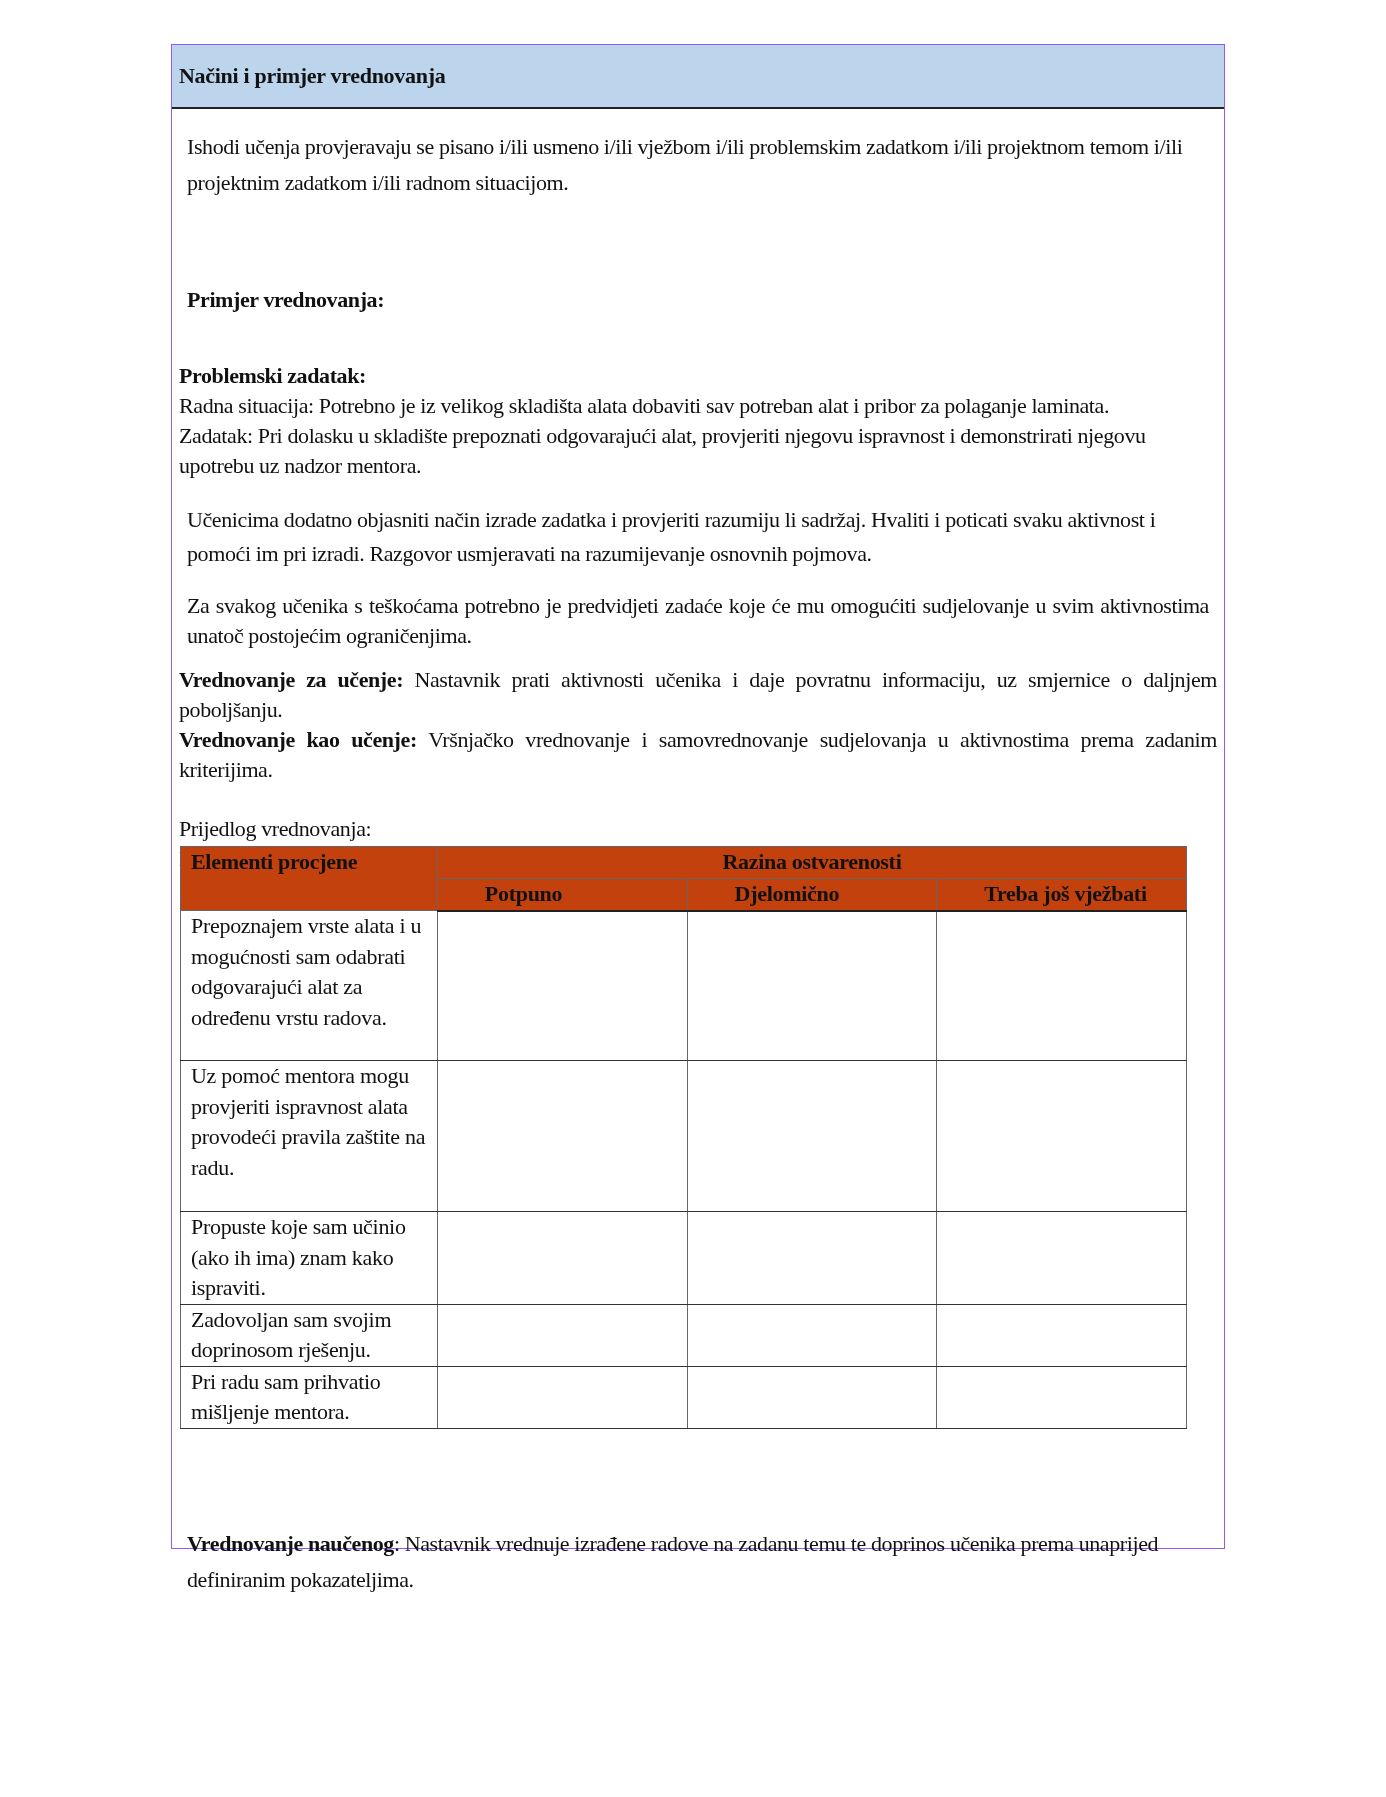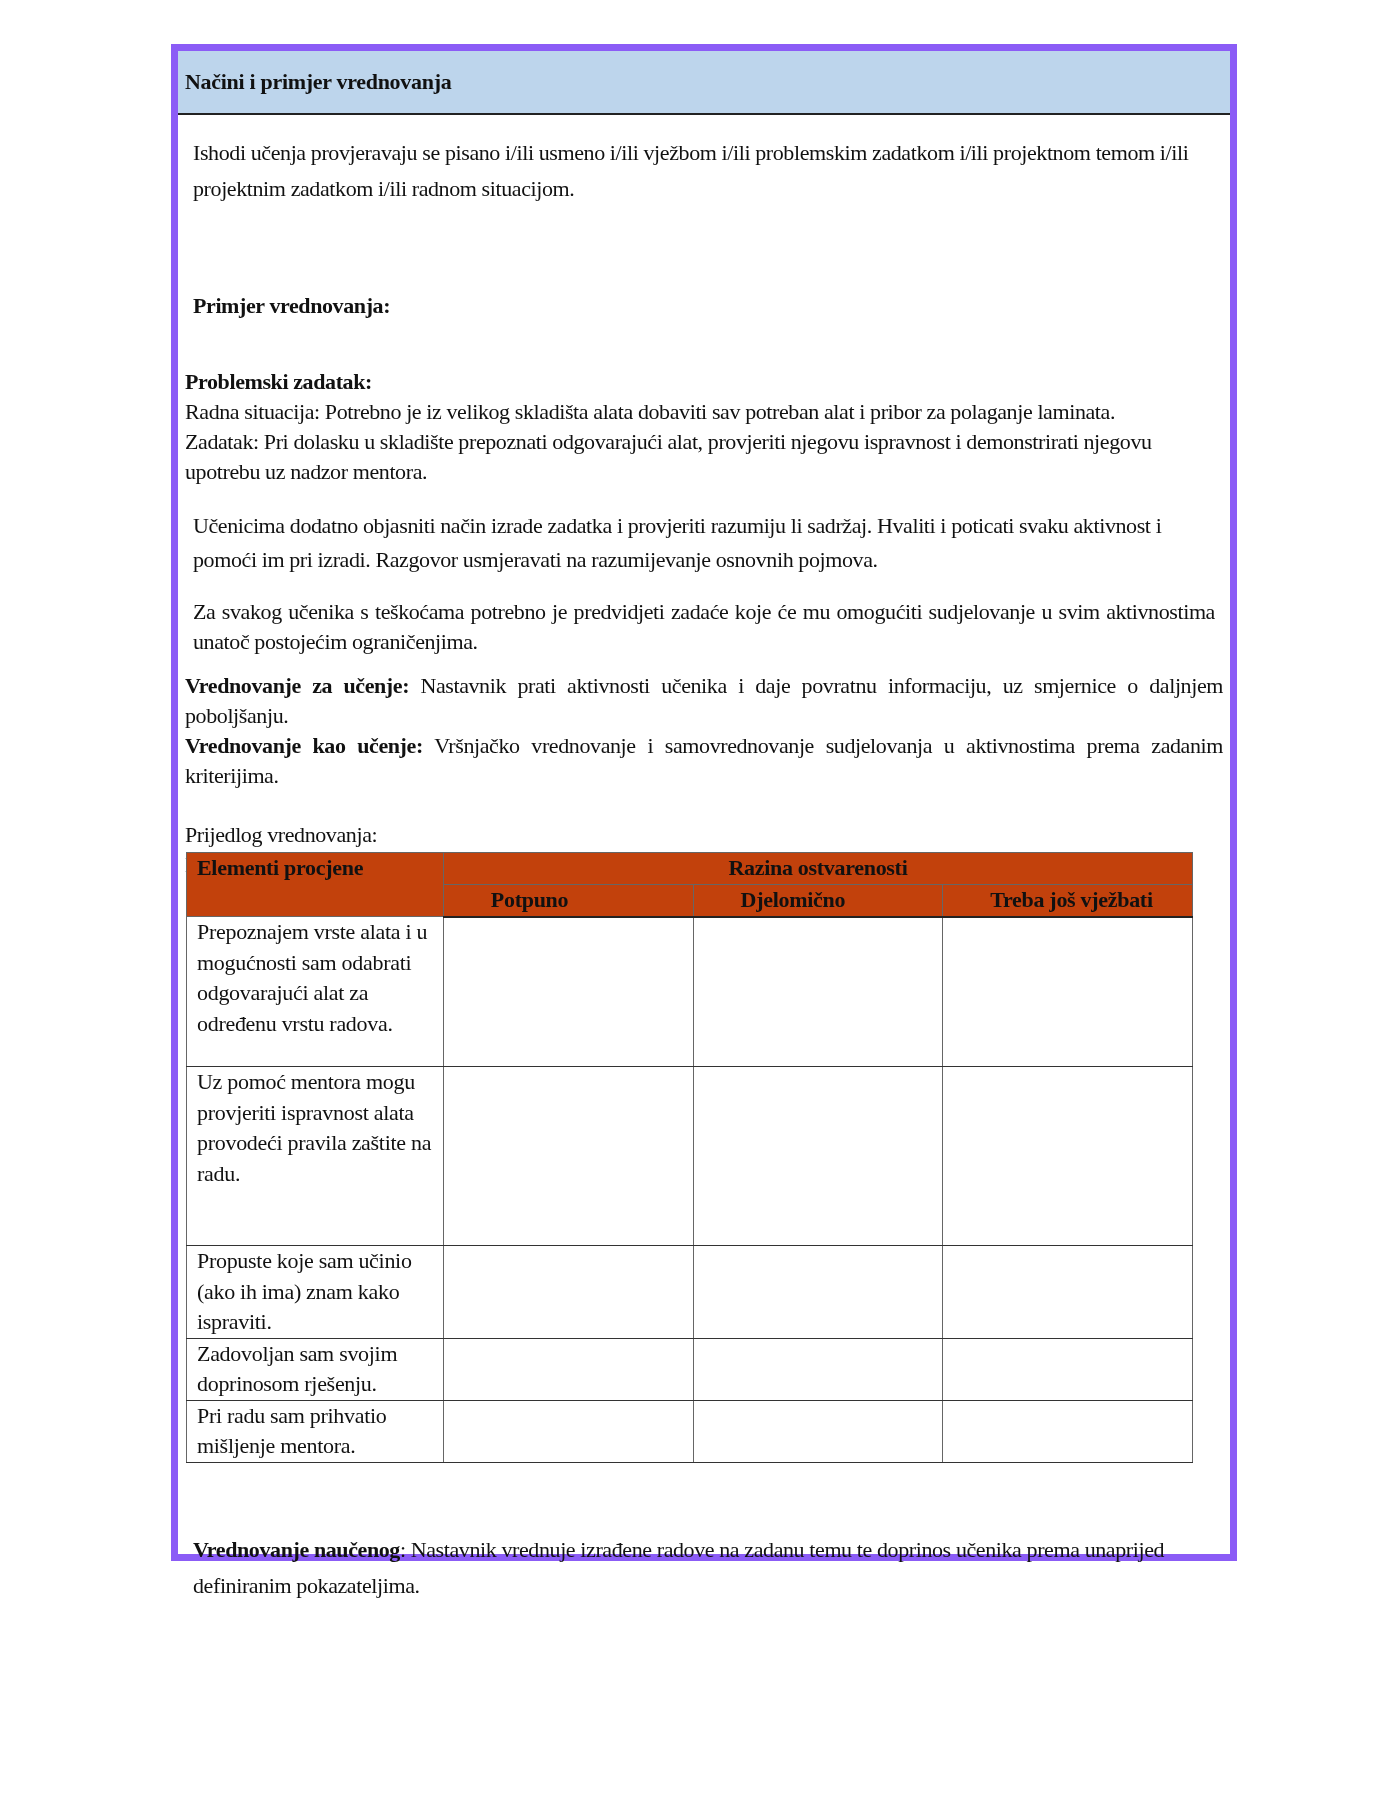"Načini i primjer vrednovanja" .box { border: 7px solid #8b5cf6 -> 1px solid #8b5cf6 }
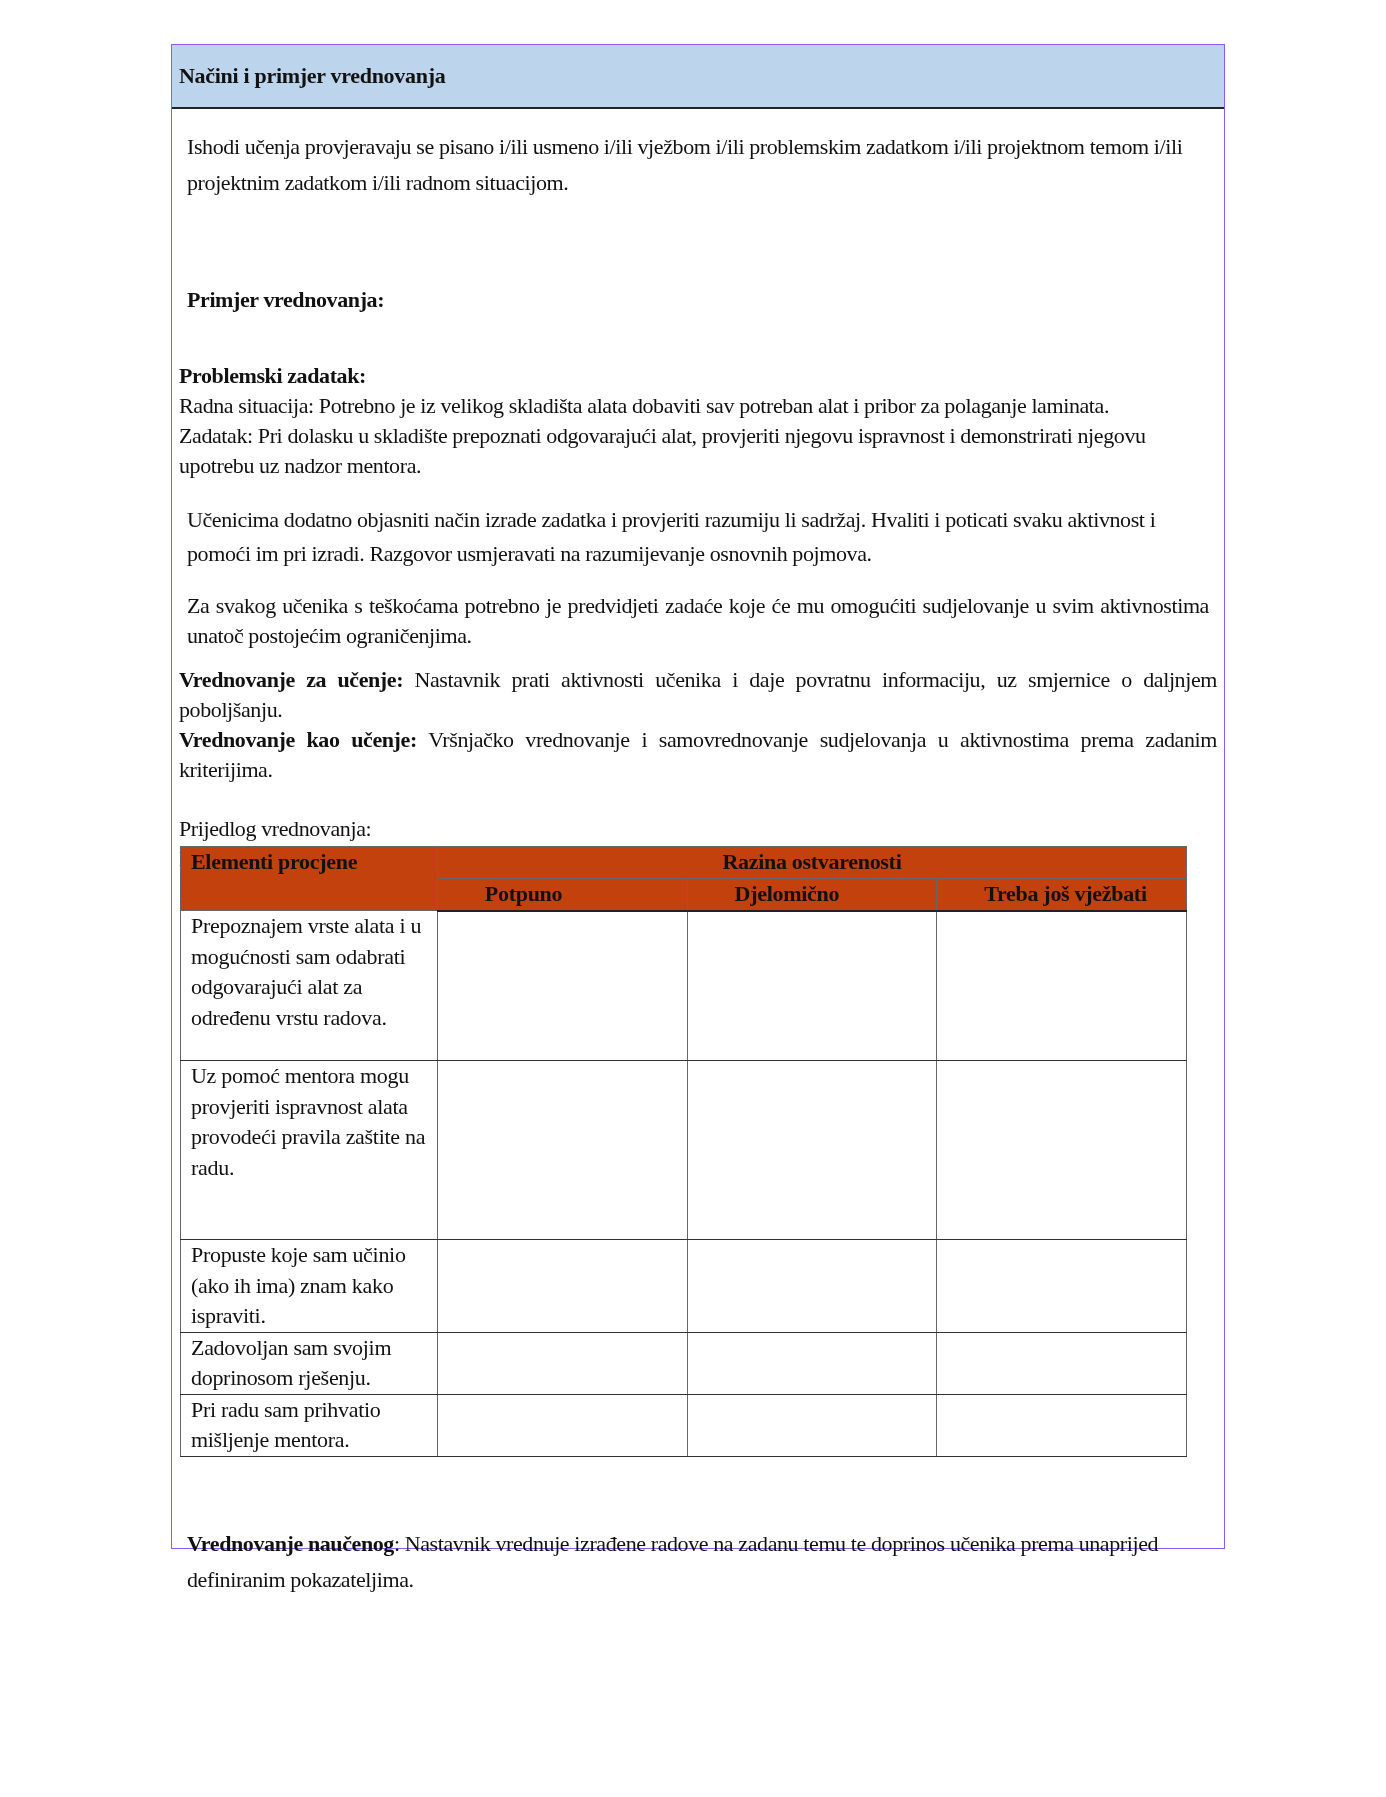"Uz pomoć mentora mogu provjeriti" tr { height: 179px -> 151px }
